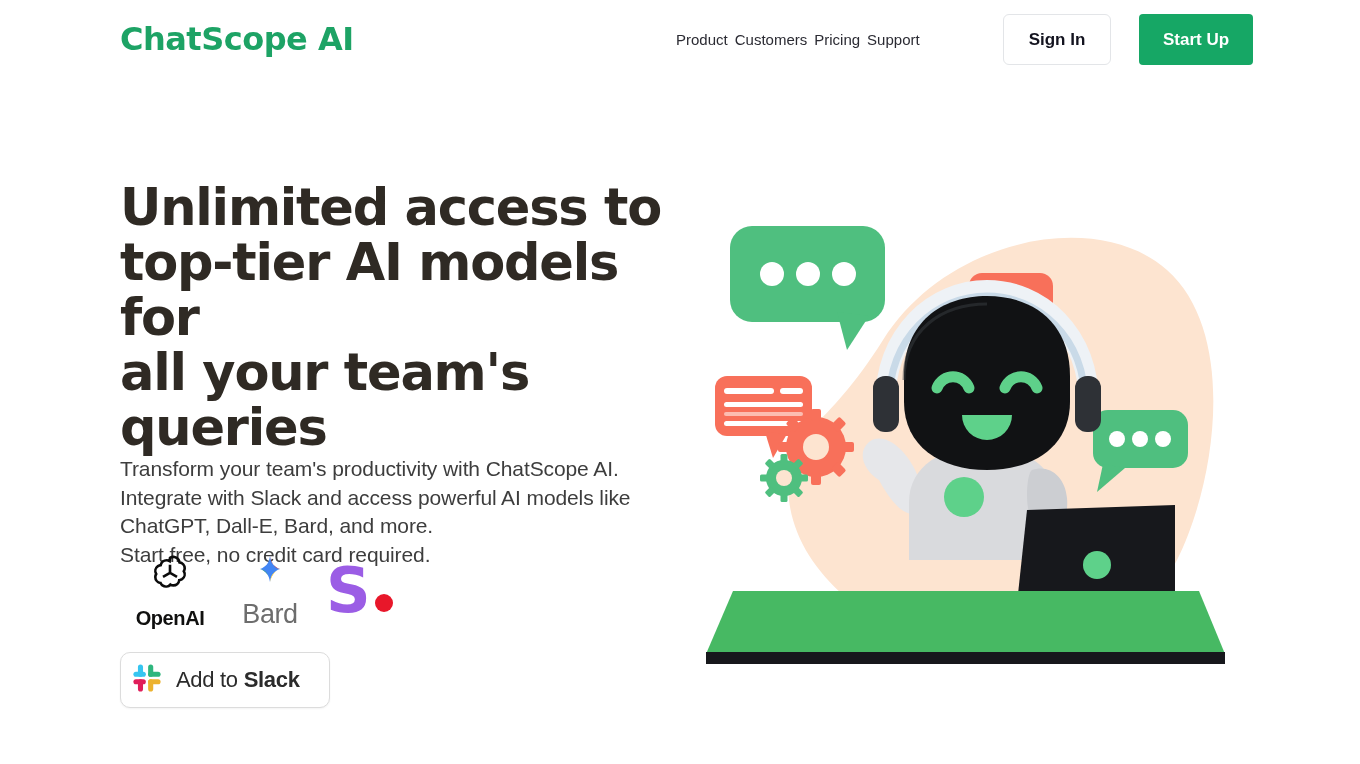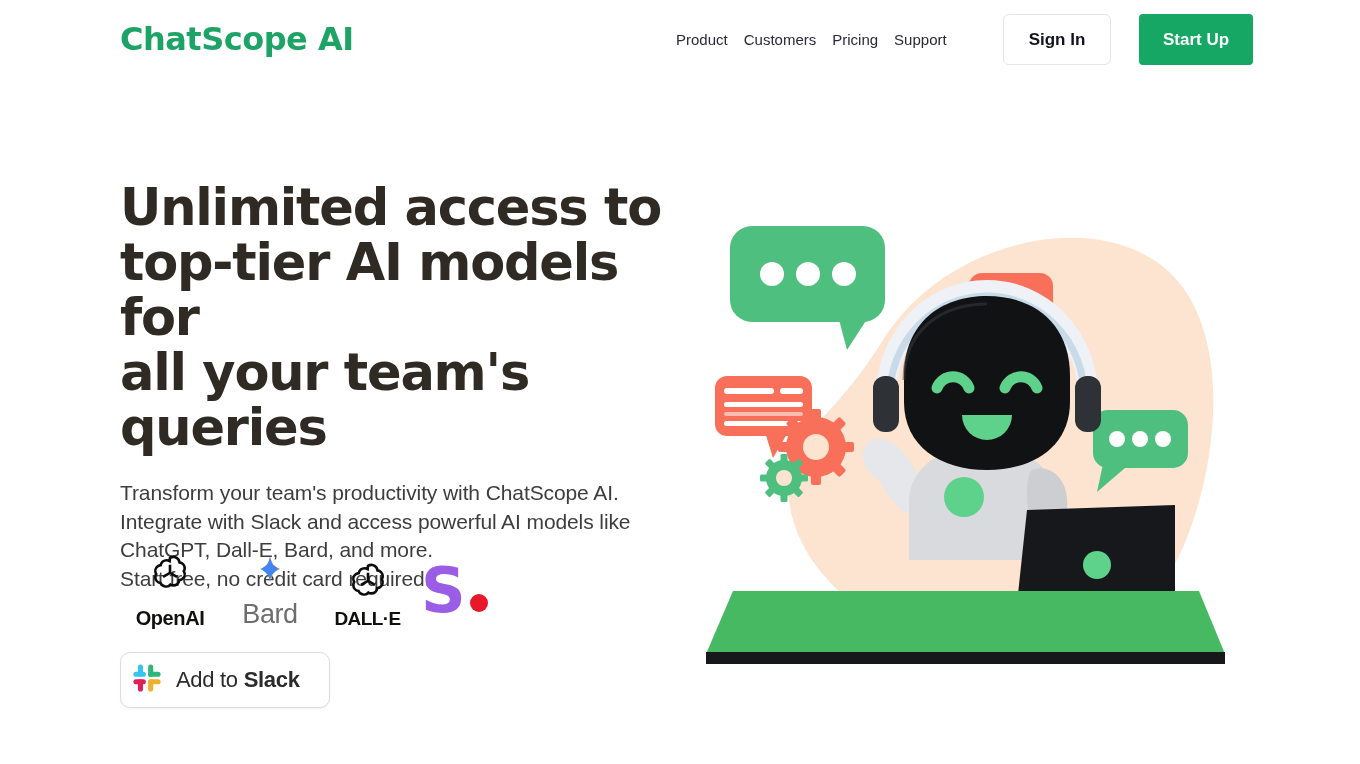"Product" .nav { gap: 16px -> 7px }
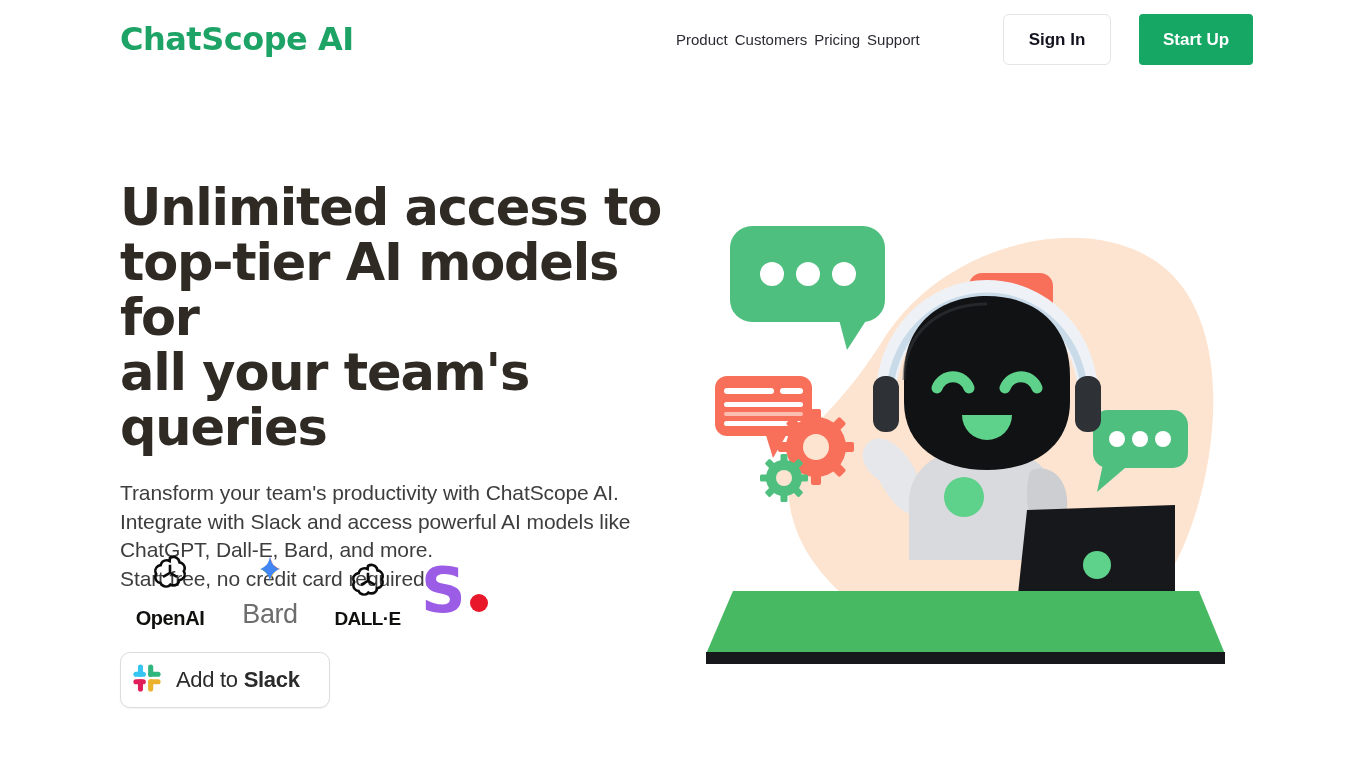"Transform your team's productivity with" .hero-sub { margin-top: 24px -> none }
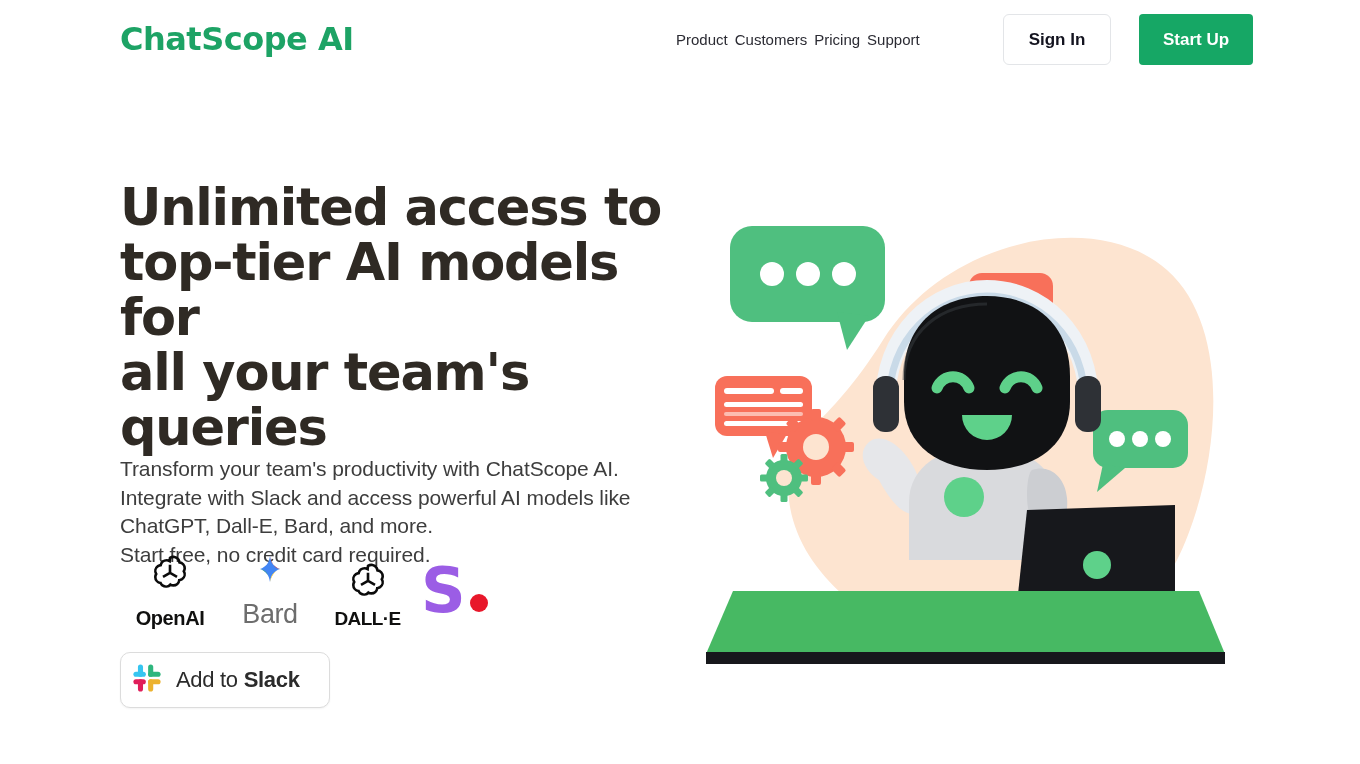"DALL·E" div.partner { html: <div> <span> <svg> <path></path> <path></path> </svg> </span> <span>DALL·E</span> </div> -> none }
